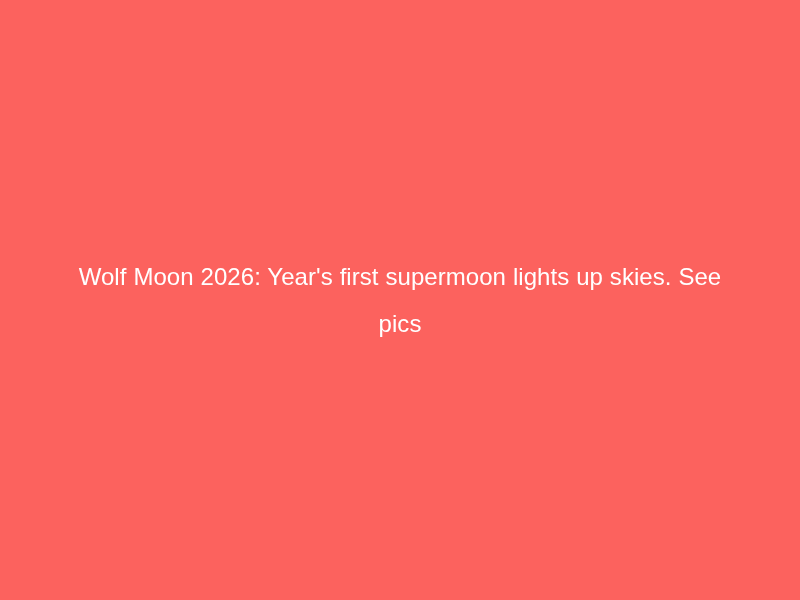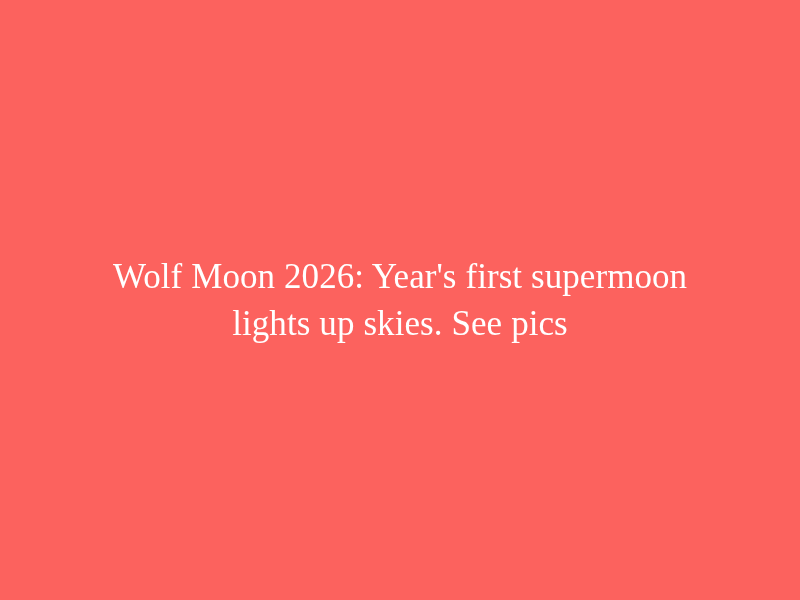"Wolf Moon 2026: Year's first" #headline-text { font-family: Liberation Serif, serif -> Liberation Sans, sans-serif; font-size: 35px -> 24px }
